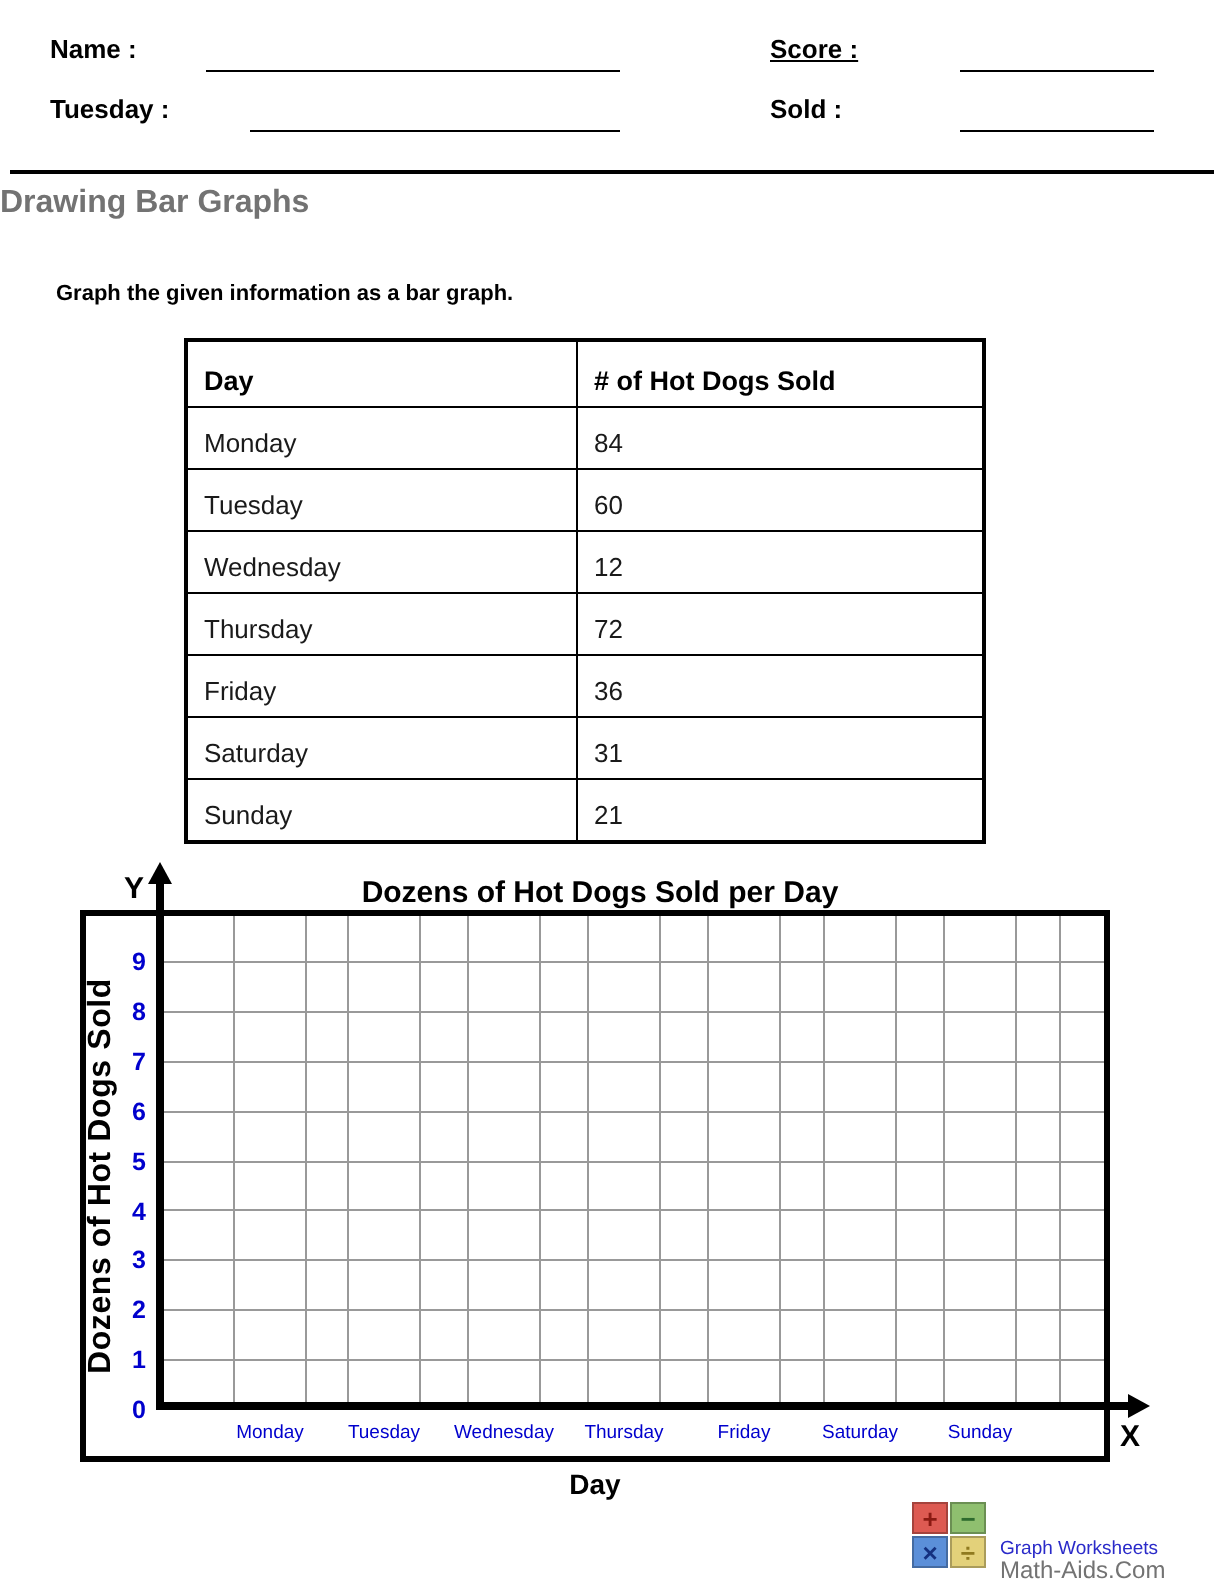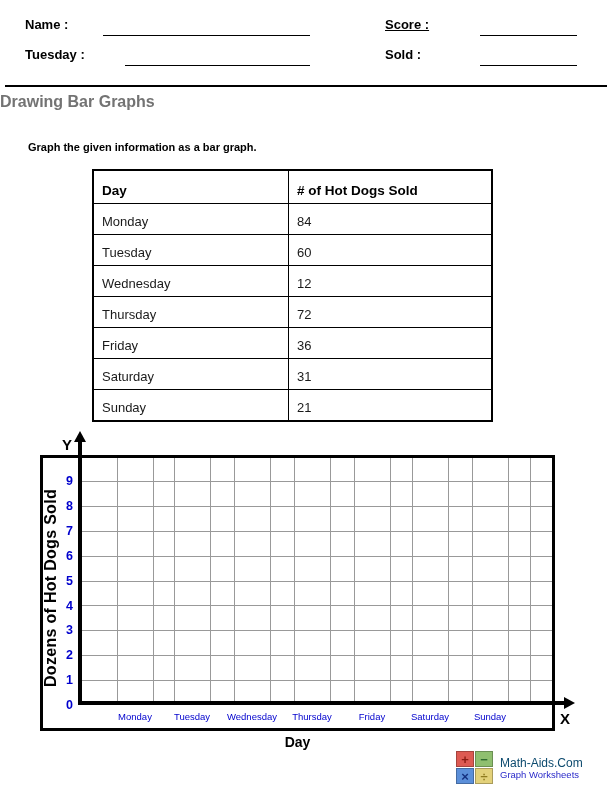"Dozens of Hot Dogs Sold per" div.abs { html: none -> <div>Dozens of Hot Dogs Sold per Day</div> }
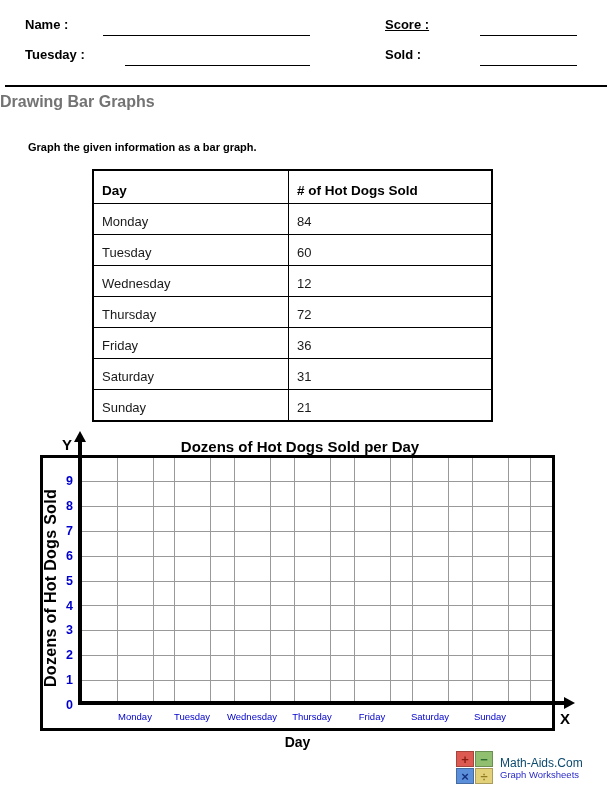"Math-Aids.Com" #brand { color: #0c4a6e -> #737373; top: 756px -> 778px }
